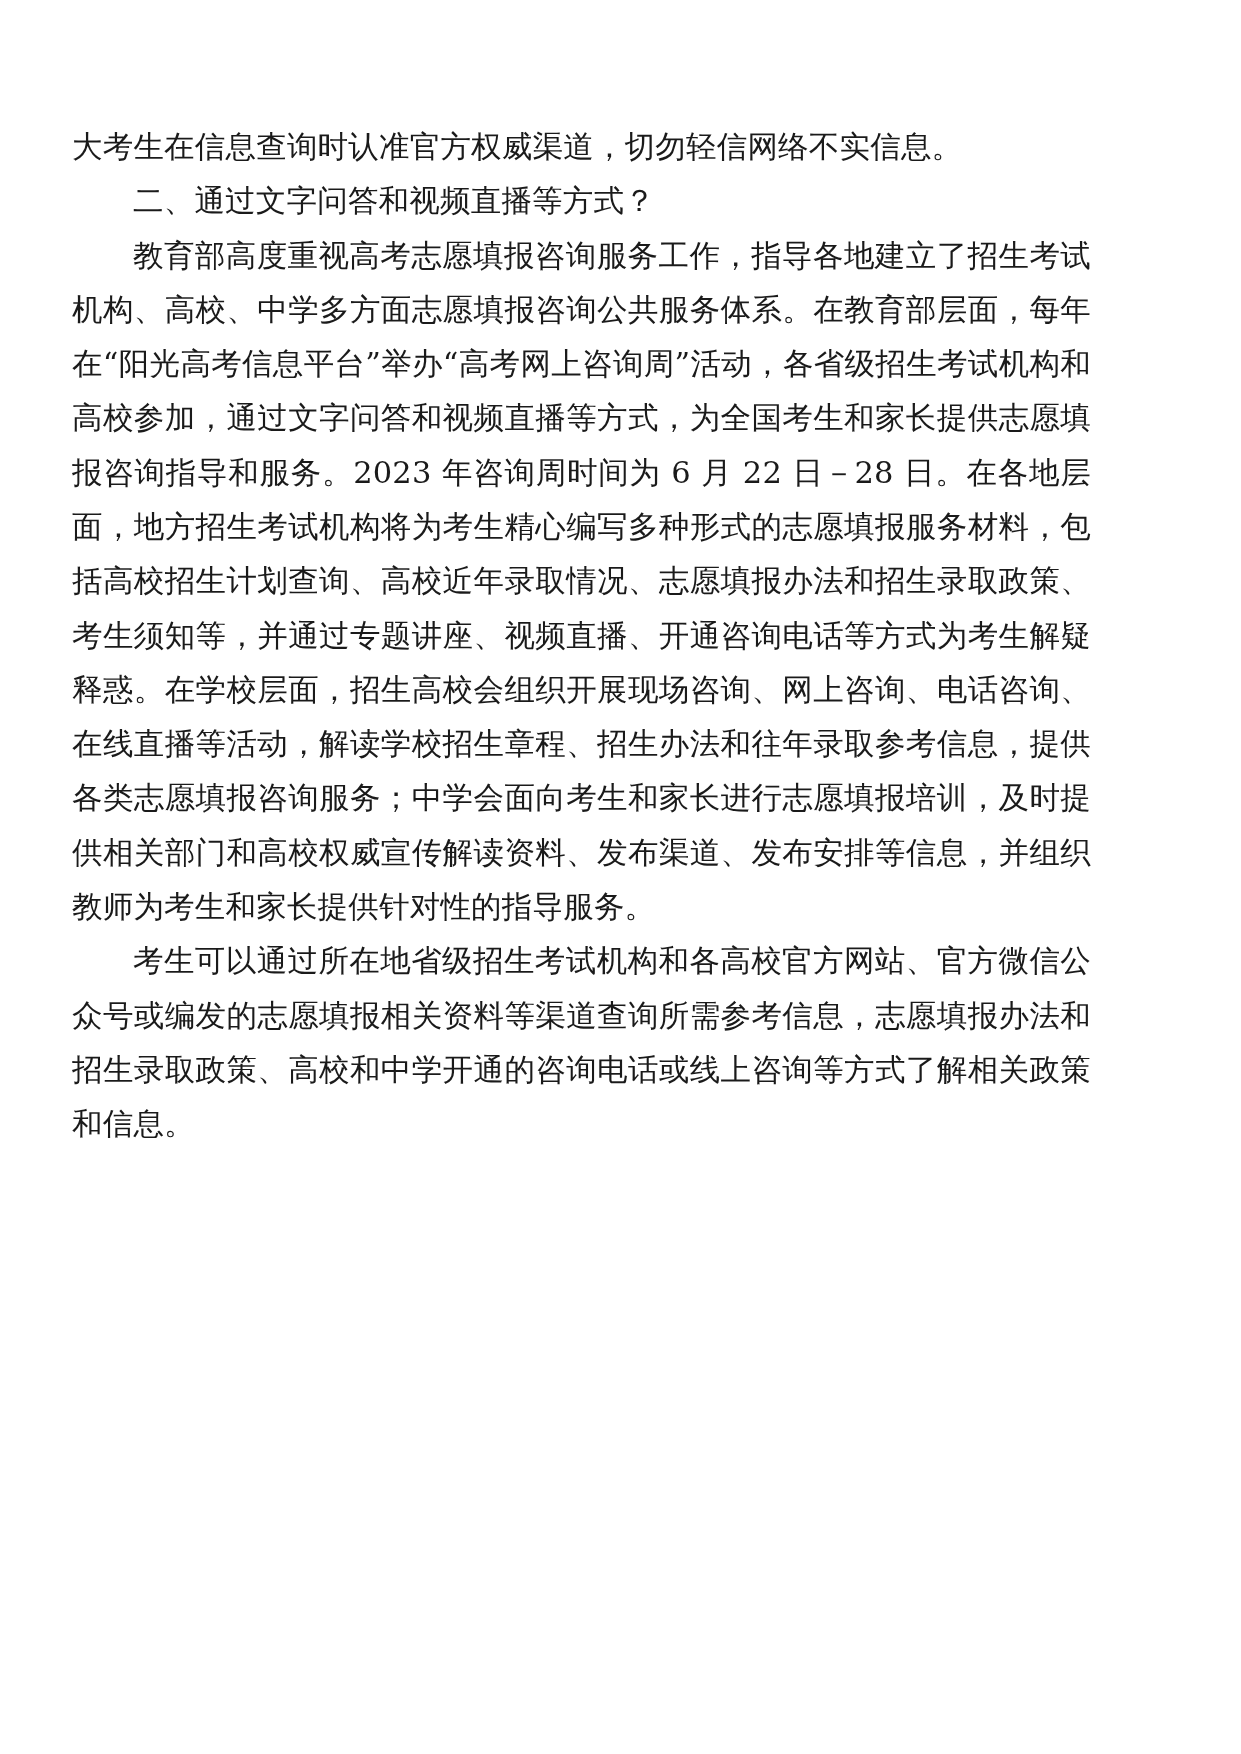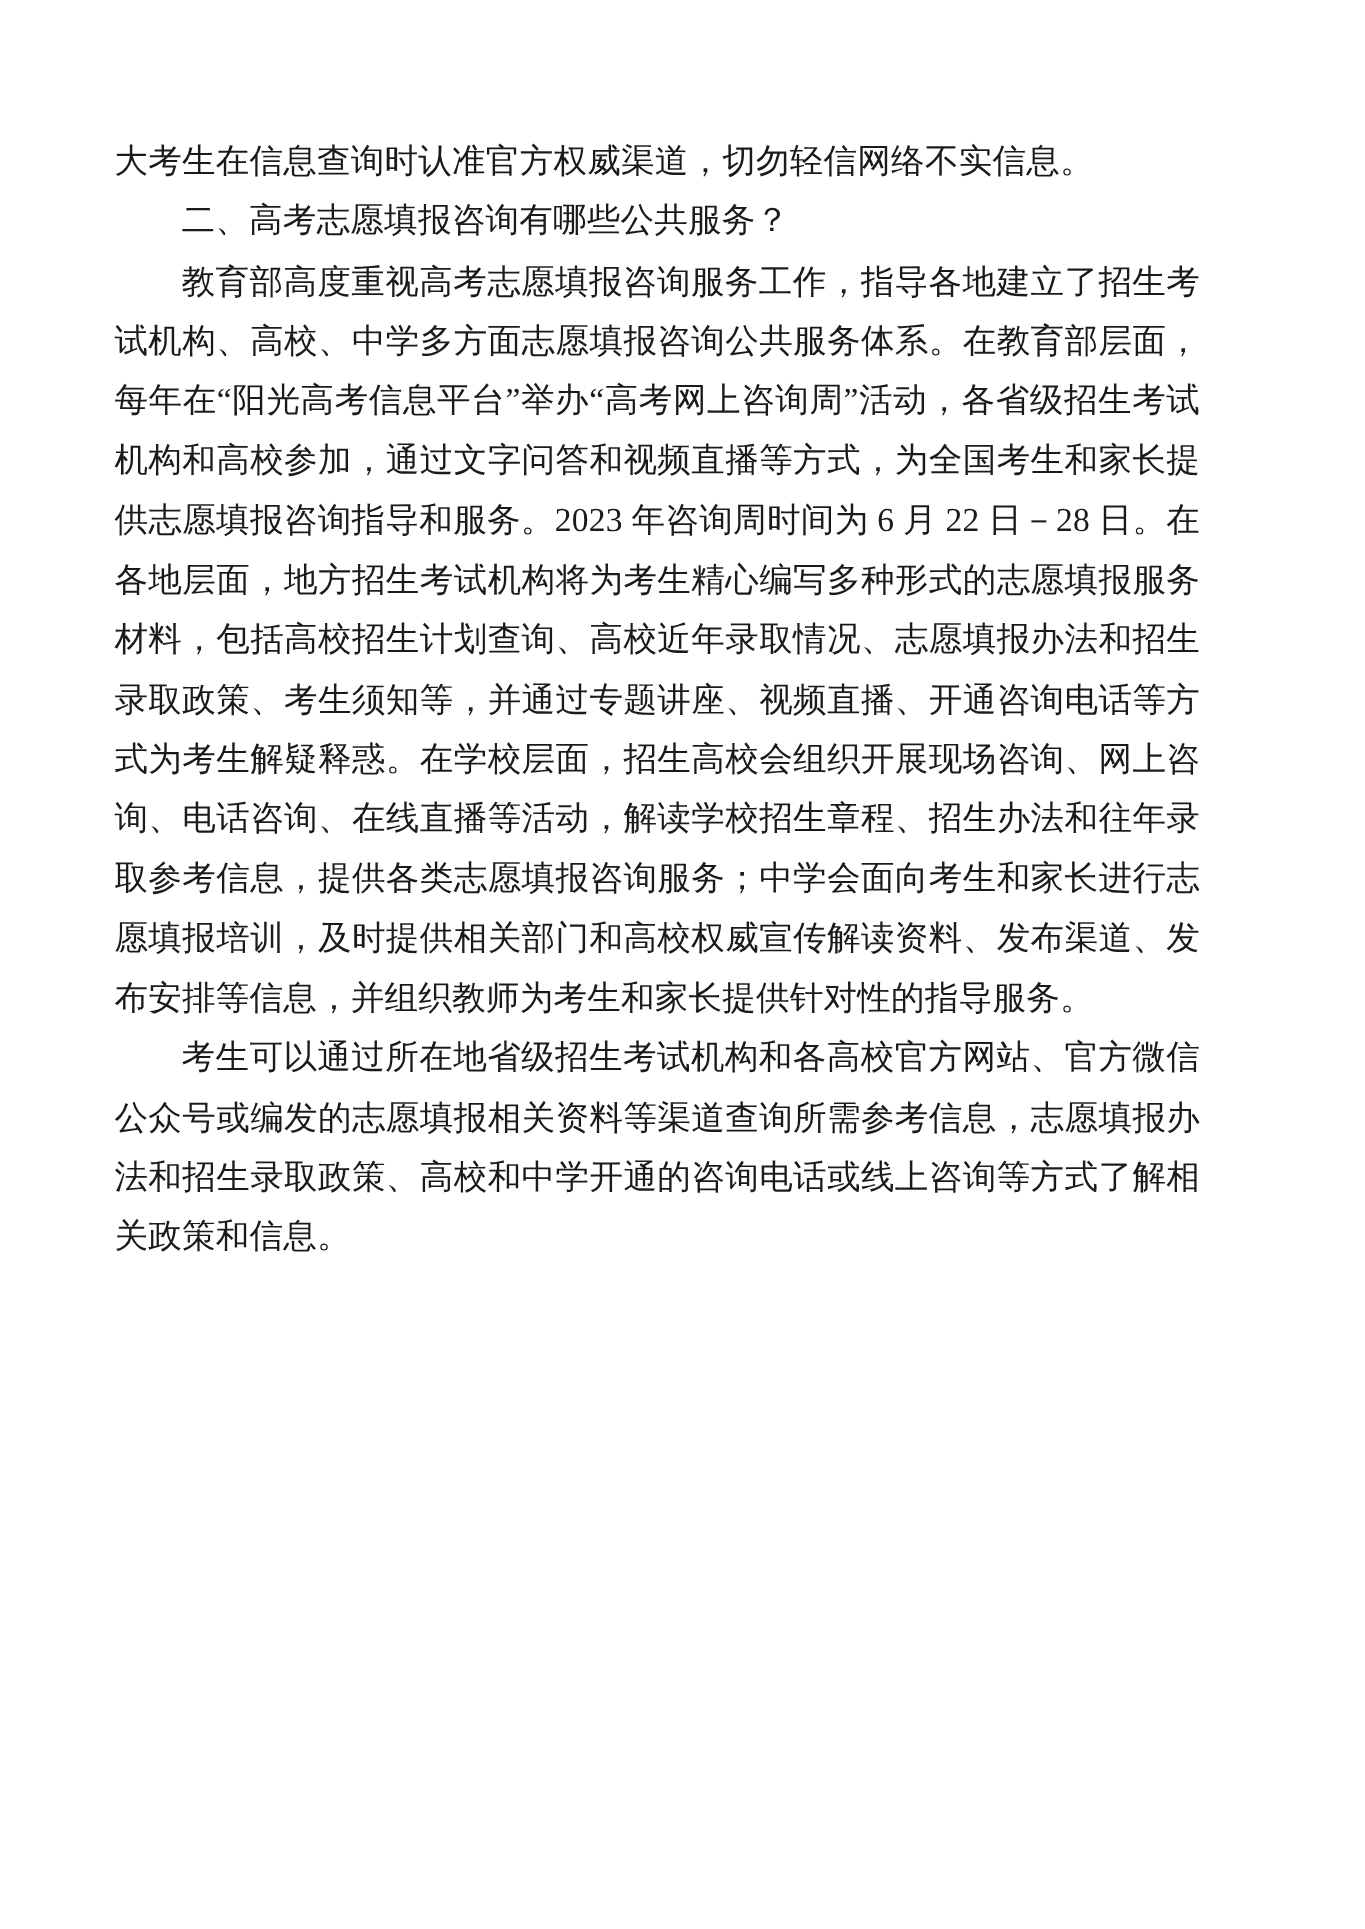"大考生在信息查询时认准官方权威渠道，切勿轻信网络不实信息。" .page { padding: 120px 150px 60px 104px -> 120px 150px 60px 72px }
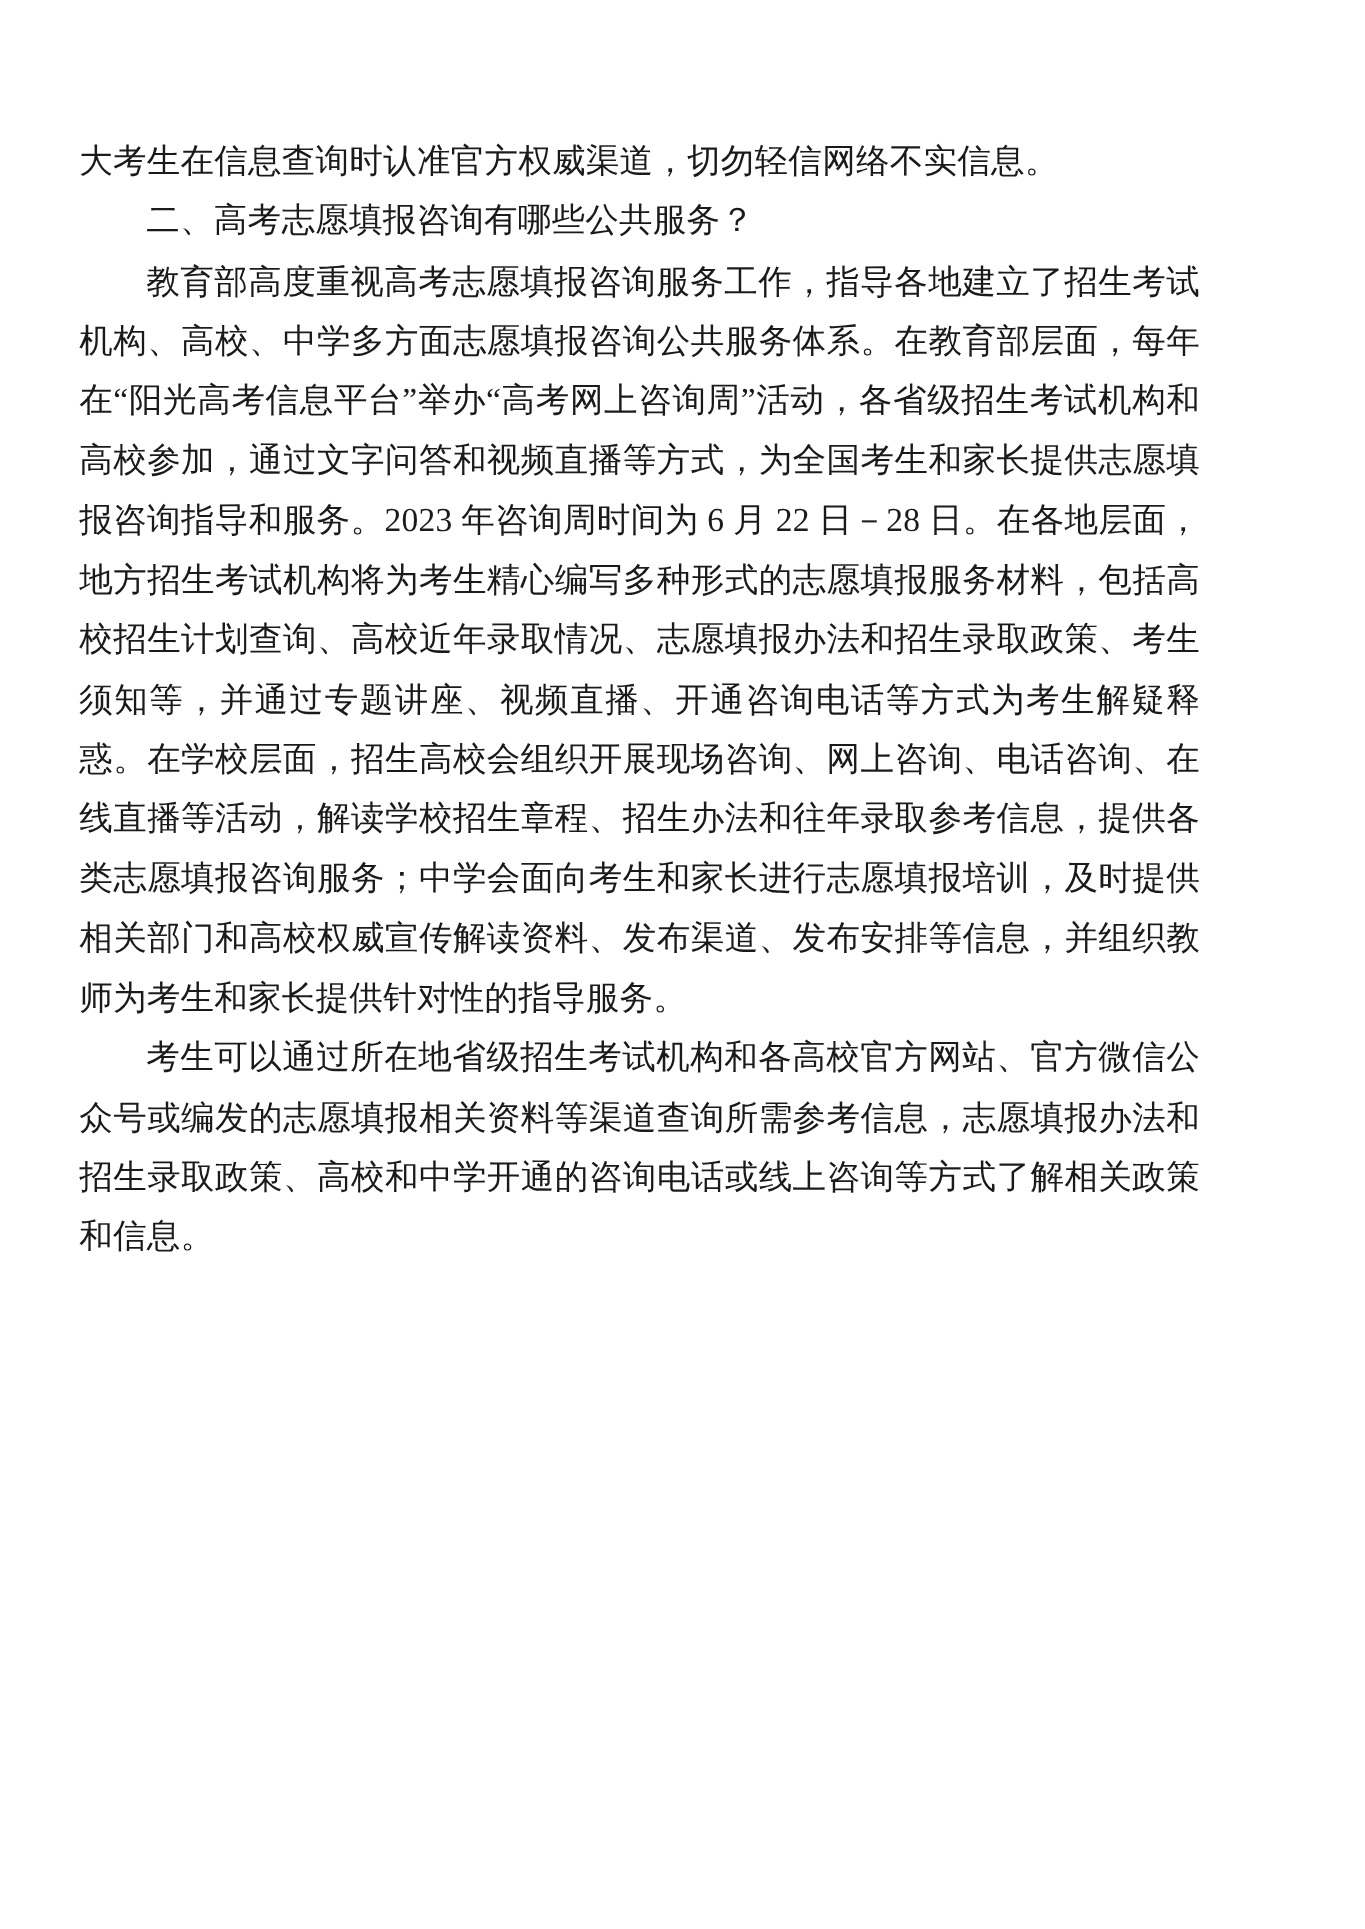"二、高考志愿填报咨询有哪些公共服务？" p.heading { text: 高考志愿填报咨询有哪些公共服务 -> 通过文字问答和视频直播等方式 }
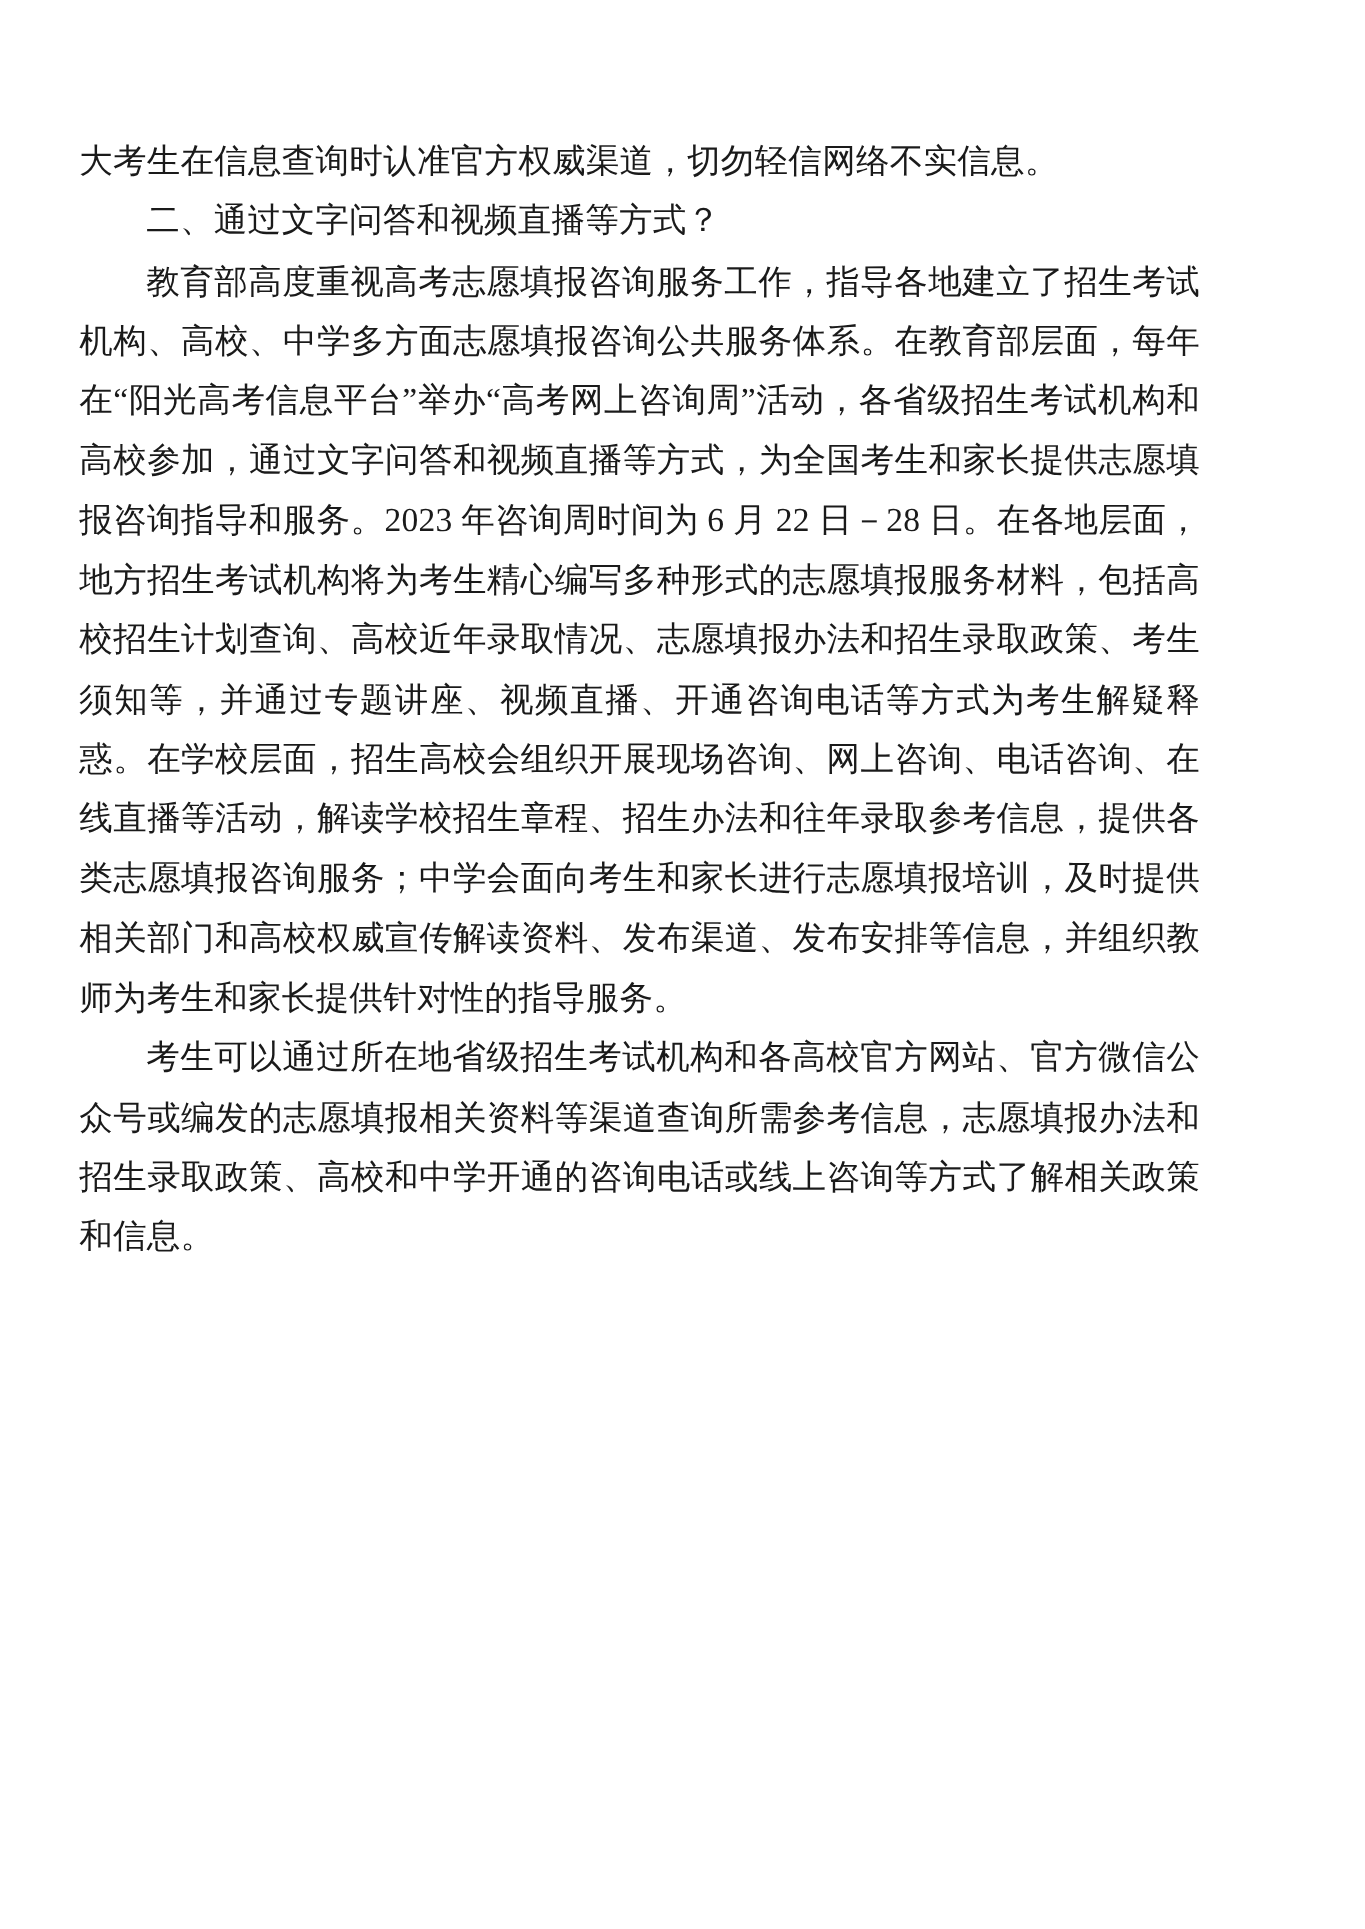"教育部高度重视高考志愿填报咨询服务工作，指导各地建立了招生考试机构、高校、中学多" p.para { font-family: Liberation Serif, serif -> none }
